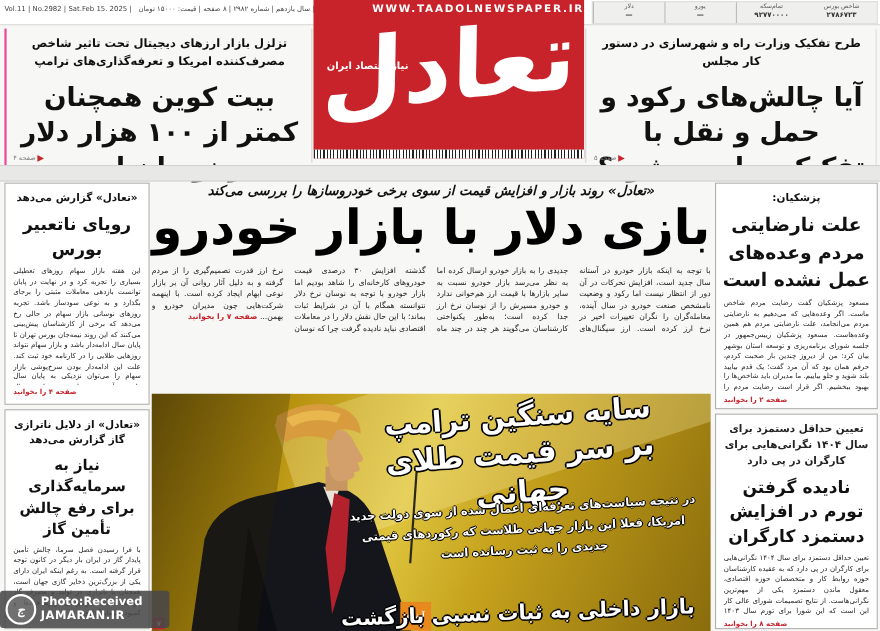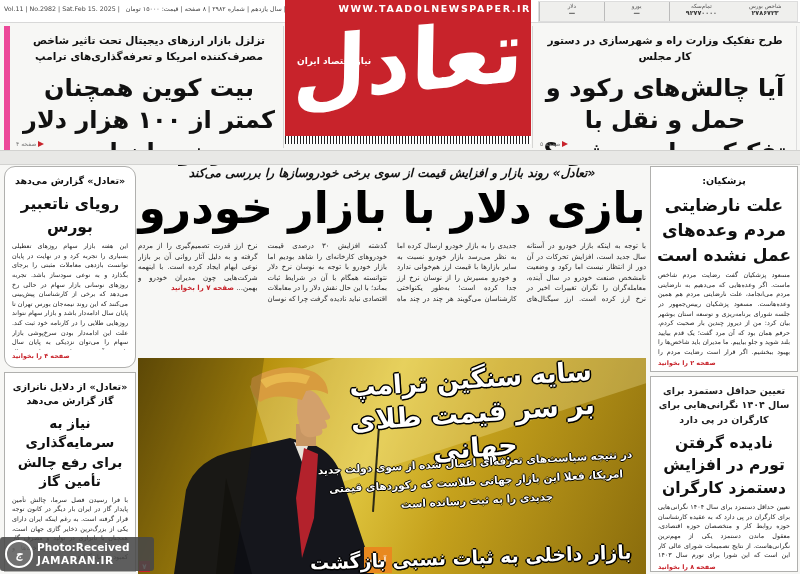"تزلزل بازار ارزهای دیجیتال تحت" .tb-left { border-left: 6px solid #ec4899 -> 2px solid #ec4899 }
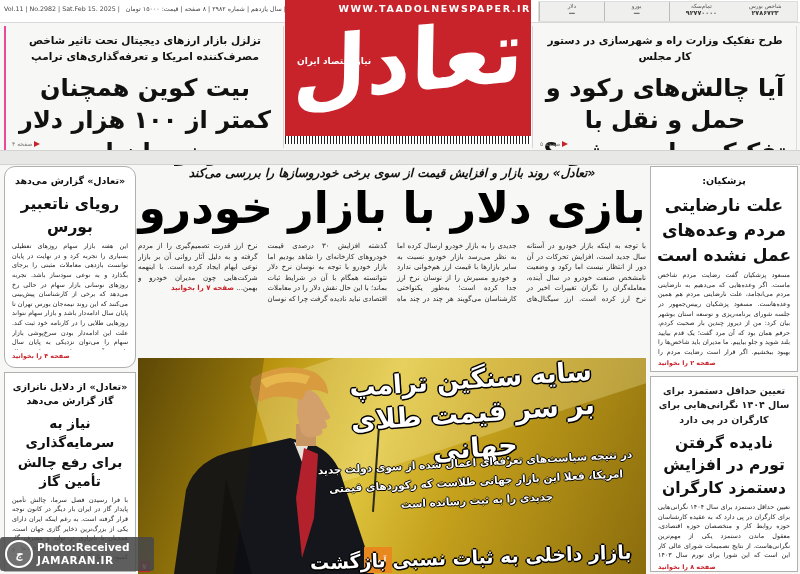"«تعادل» گزارش می‌دهد" .sbl1 { border-radius: 11px -> none }
